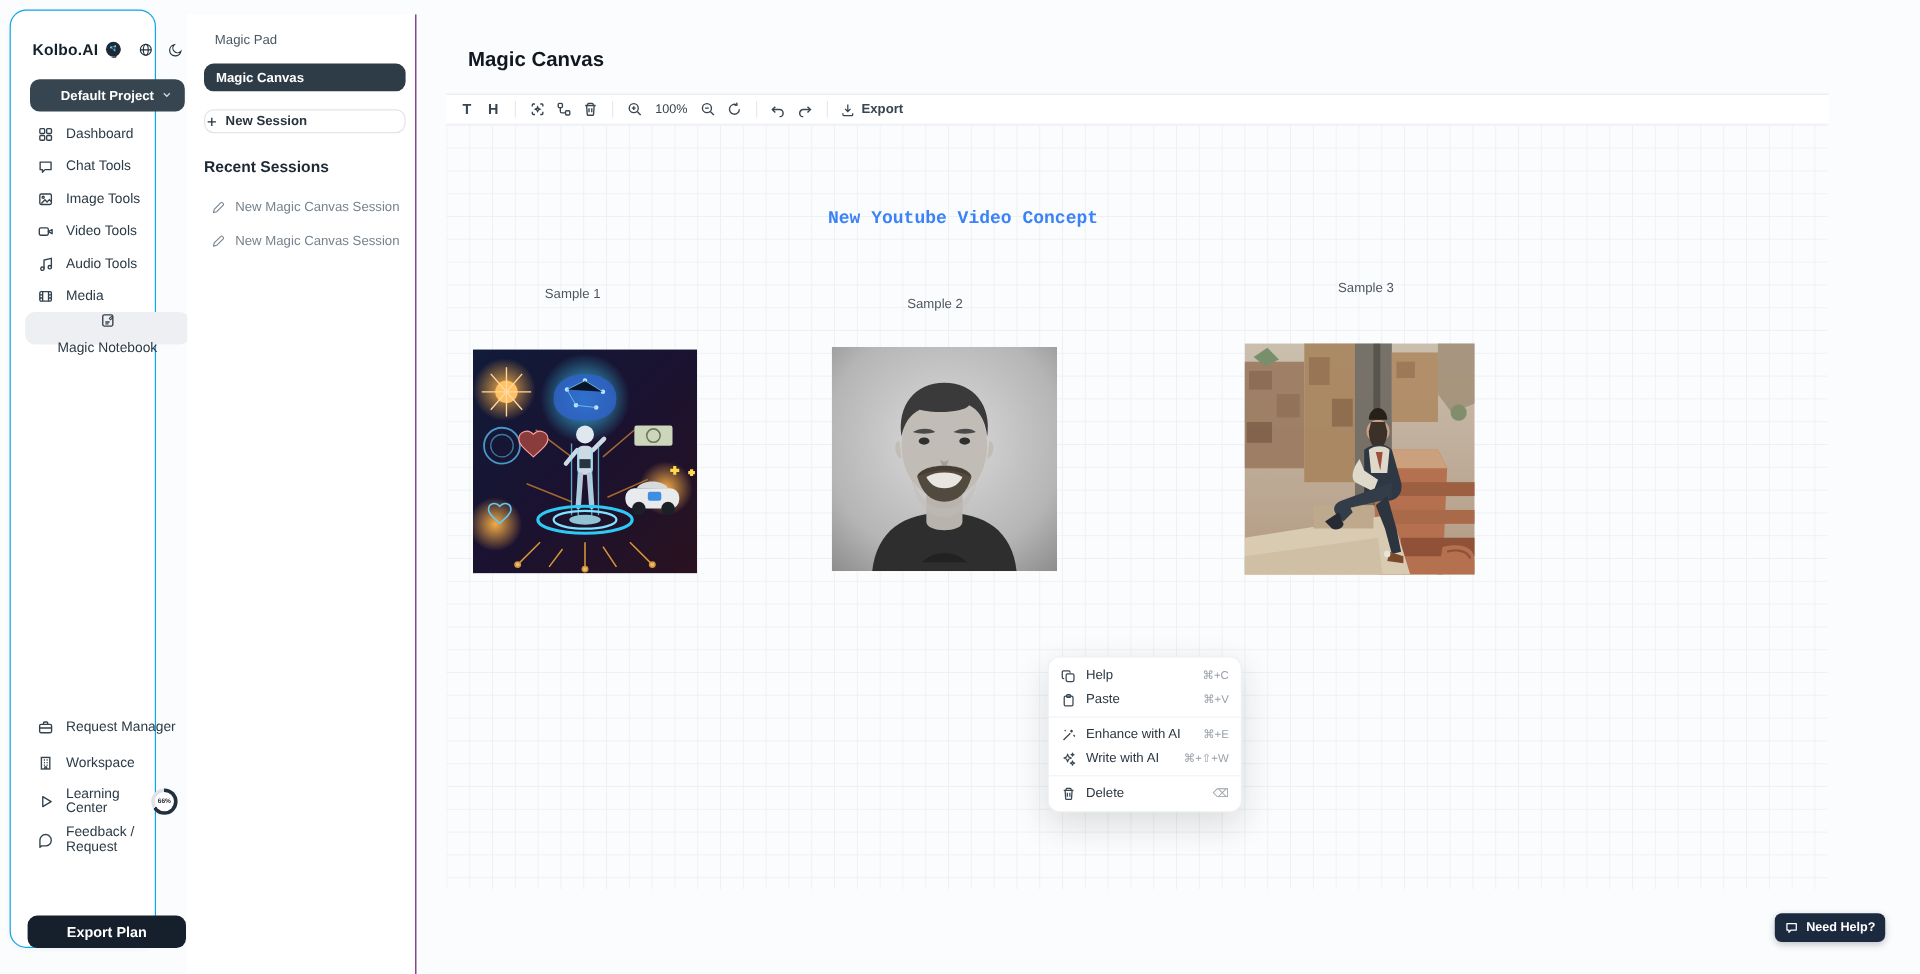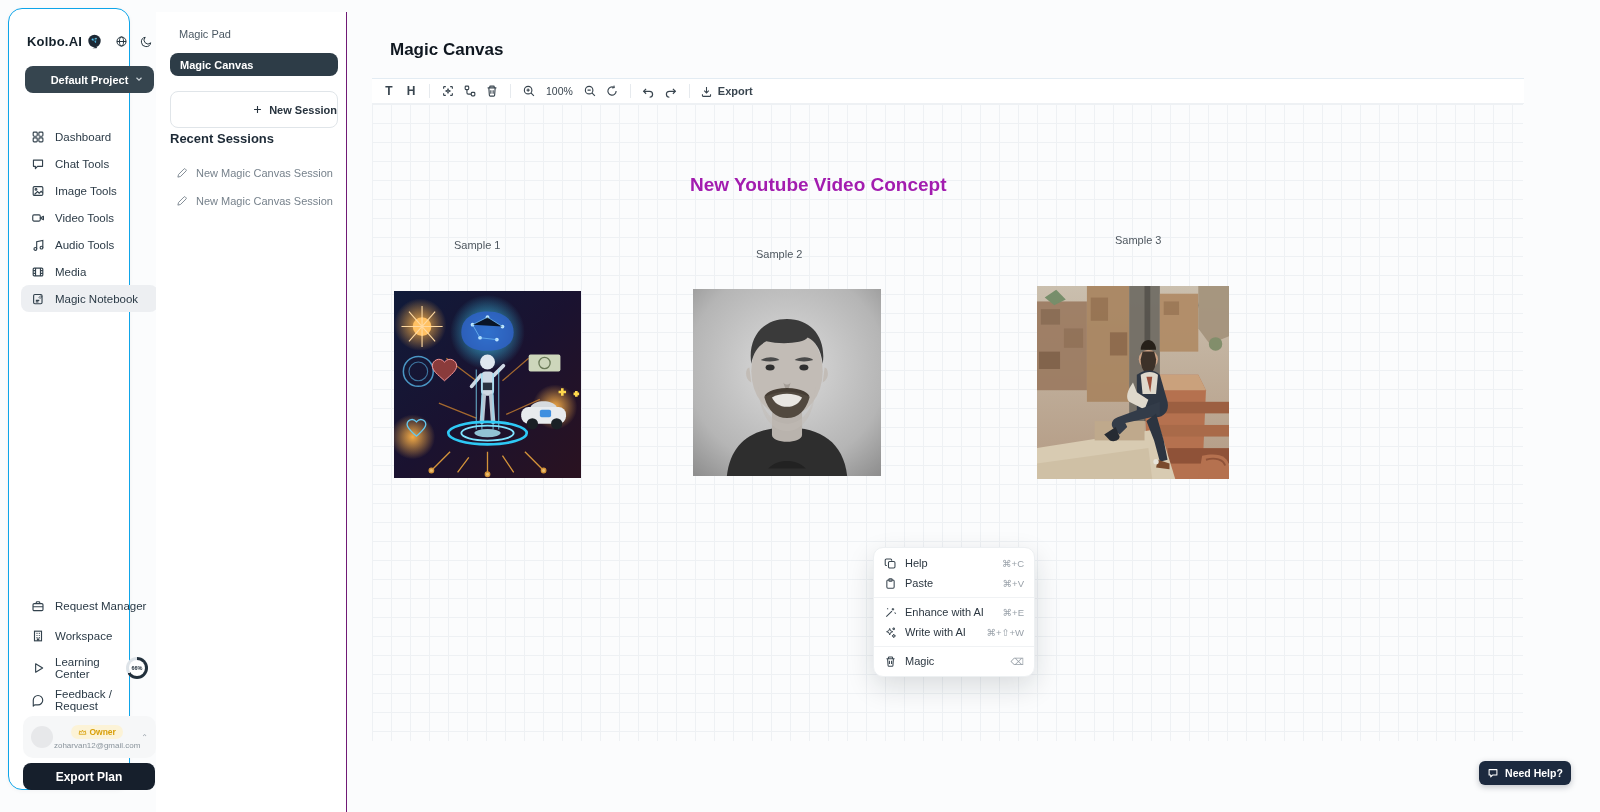"New Session" .new-session-btn { height: 37px -> 20px; justify-content: flex-end -> flex-start }
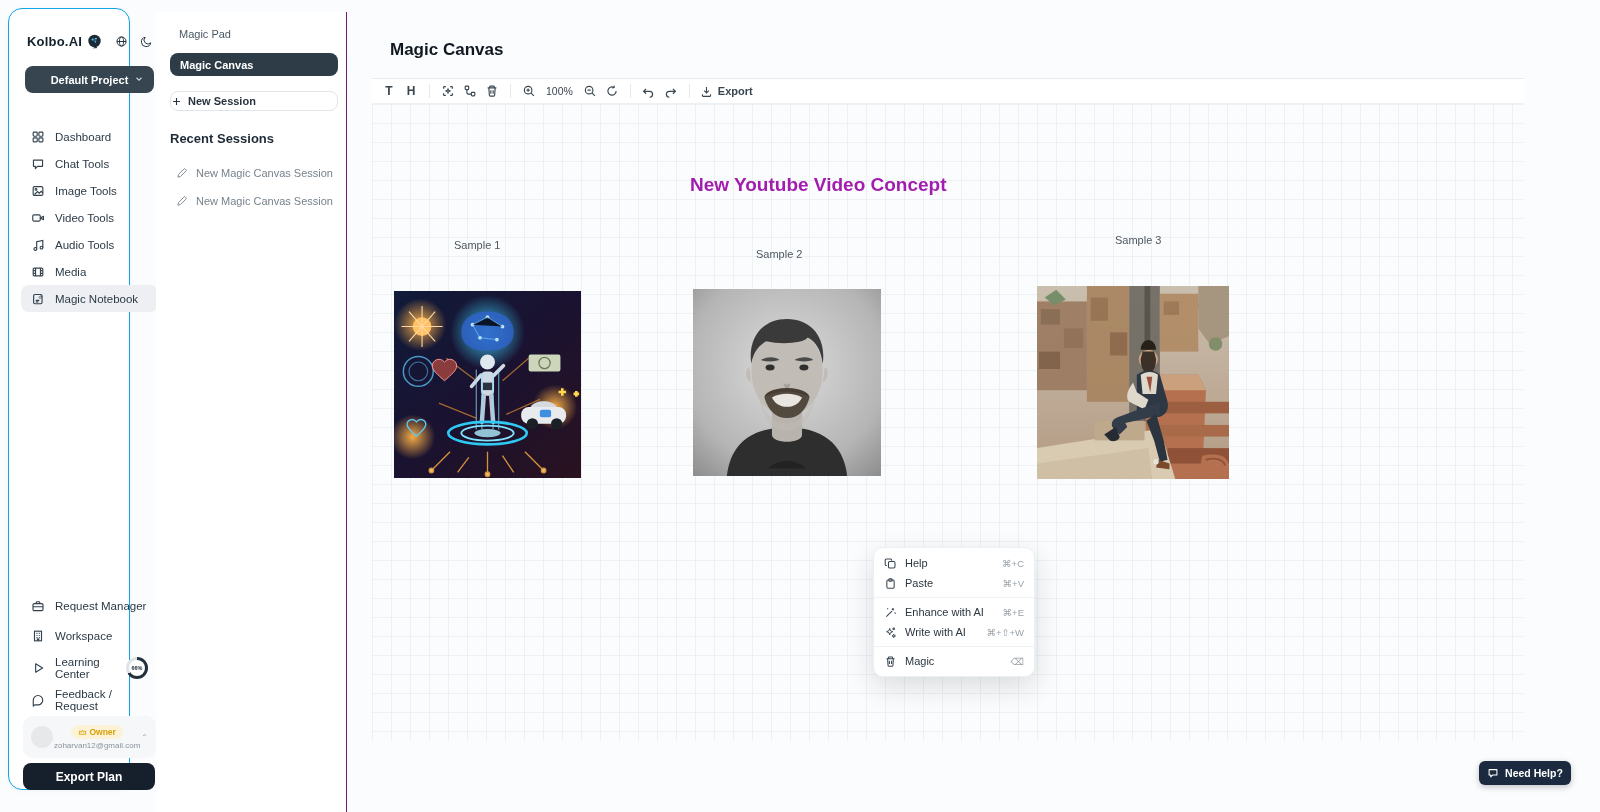"Dashboard" .nav { top: 114px -> 89px }
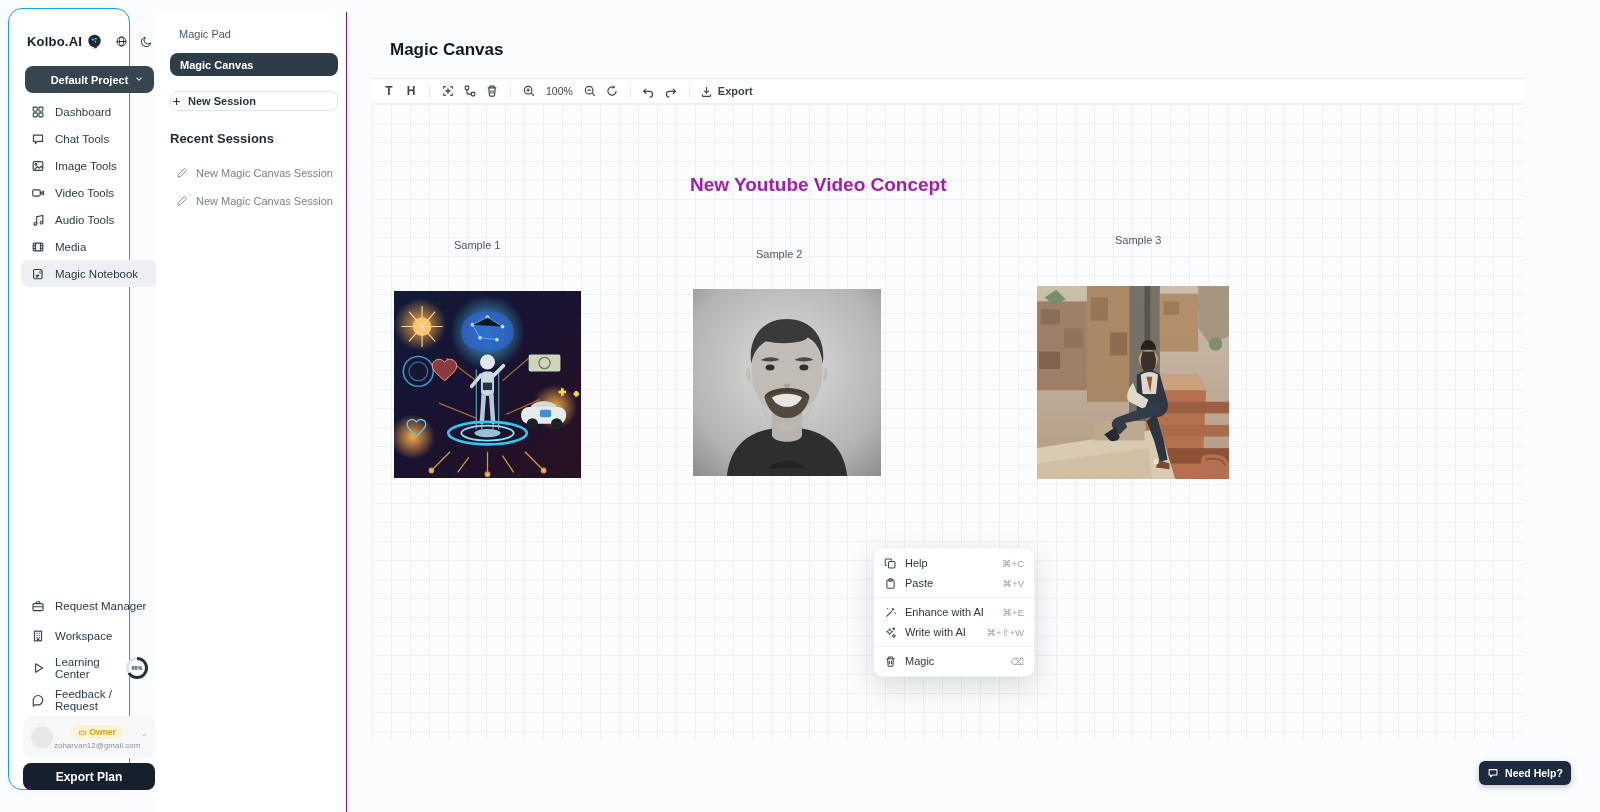"New Youtube Video Concept" .canvas-heading { color: #a21caf -> #3b82f6; font-family: none -> Liberation Mono, monospace; font-size: 19px -> 15px }
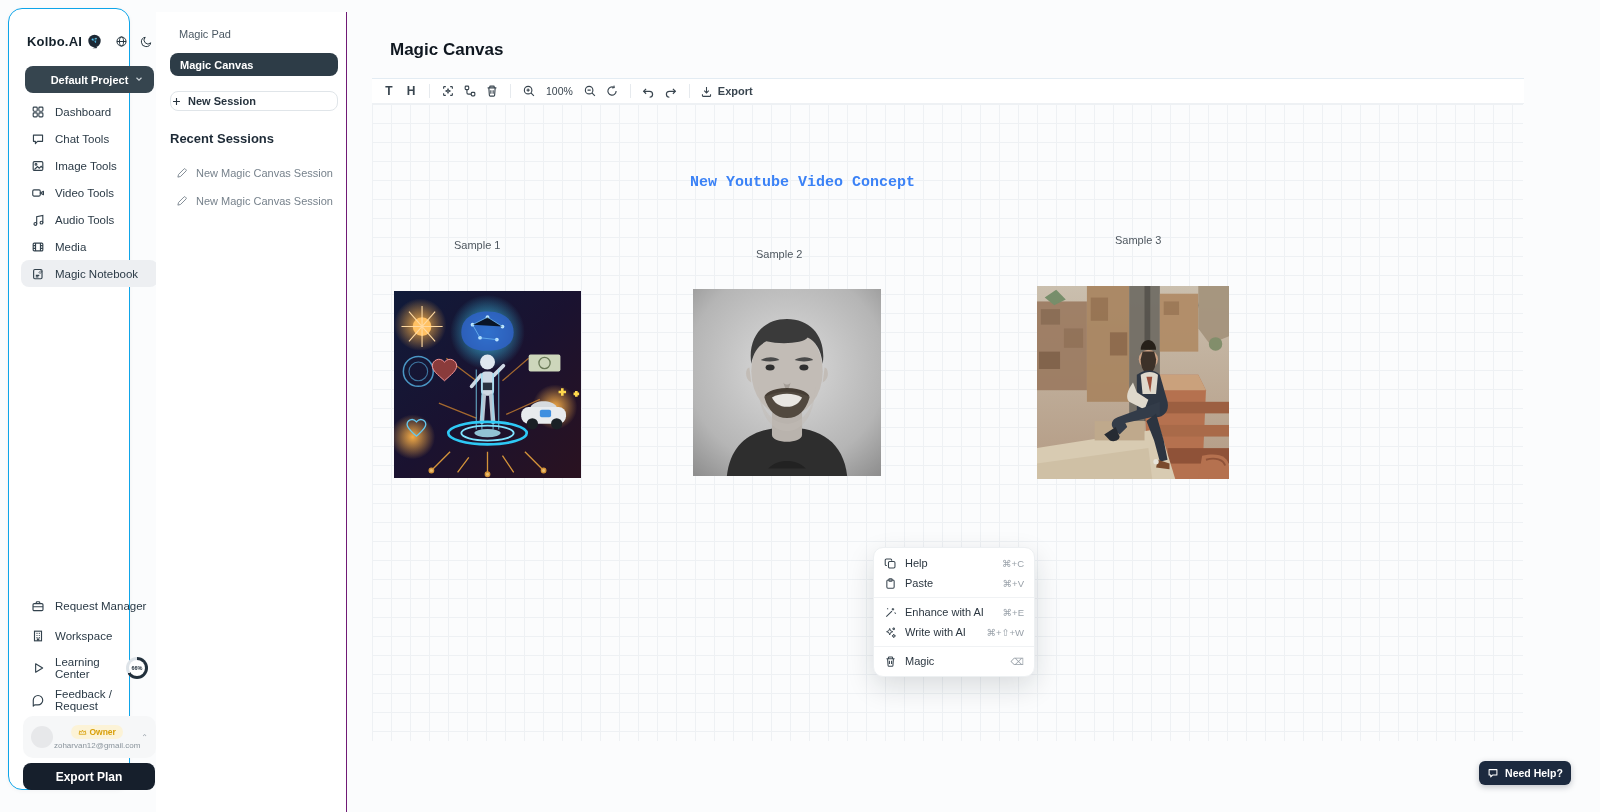"Magic Notebook" .nav-item.active { flex-direction: none -> column }
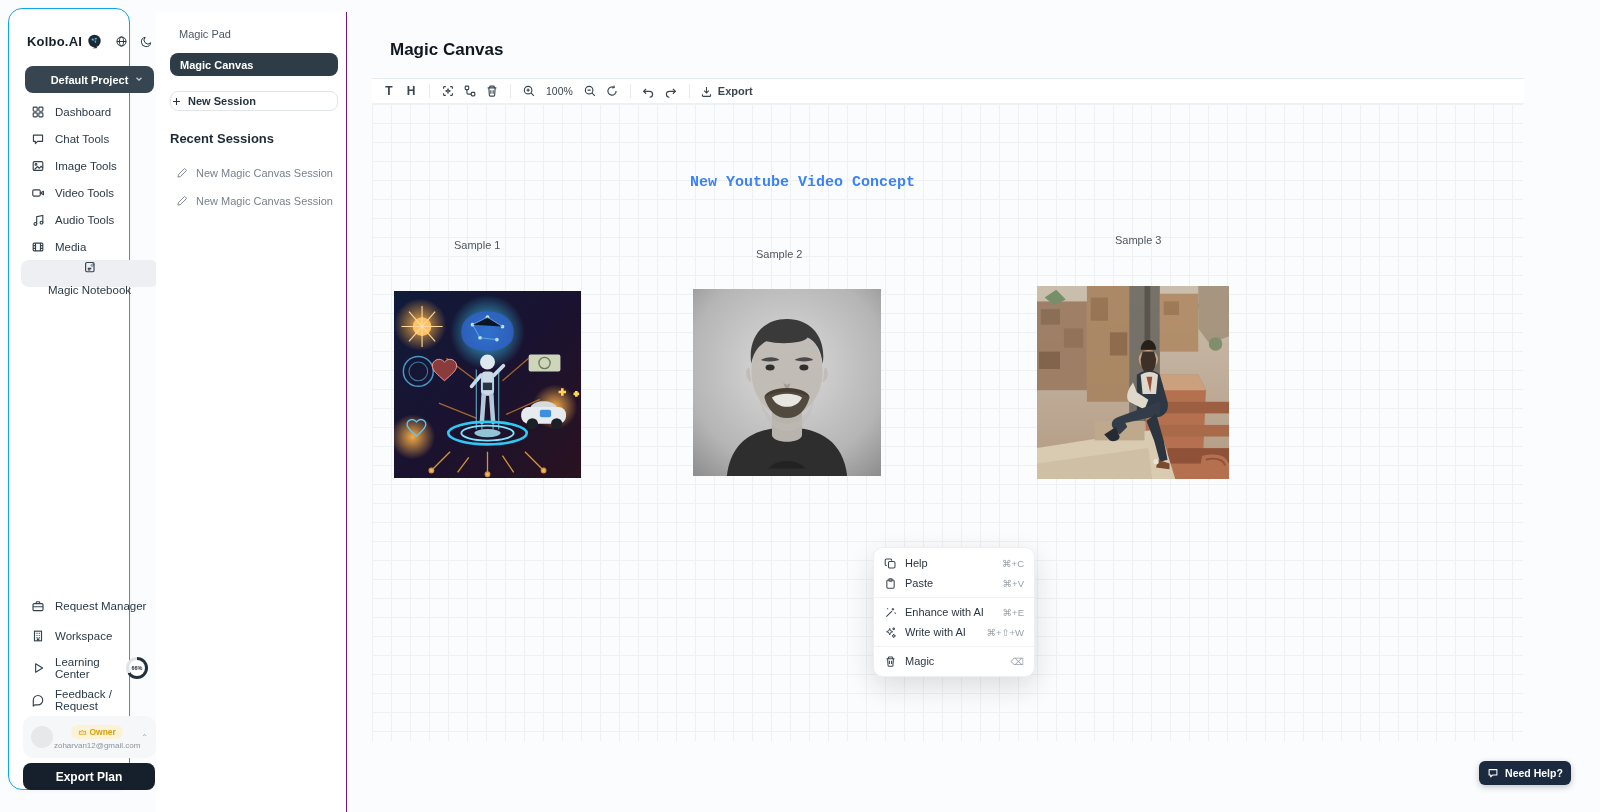"Magic" span.ctx-label { text: Magic -> Delete }
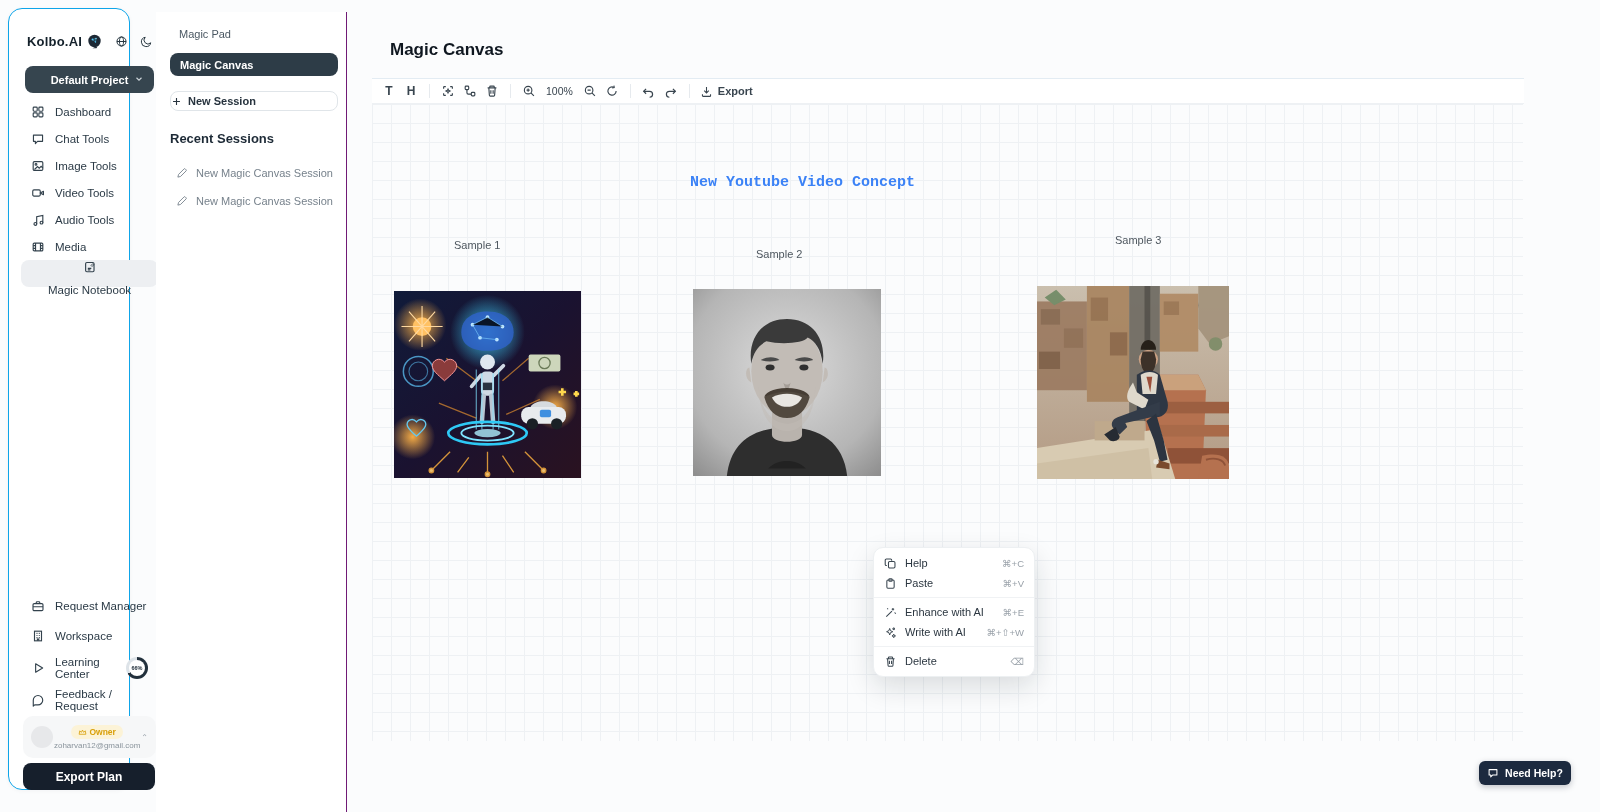"Owner" div.user-chip { html: <div> <span></span> <span> <span> <svg> <path></path> </svg> <span>Owner</span> </span> <span>zoharvan12@gmail.com</span> </span> <span>⌃</span> </div> -> none }
